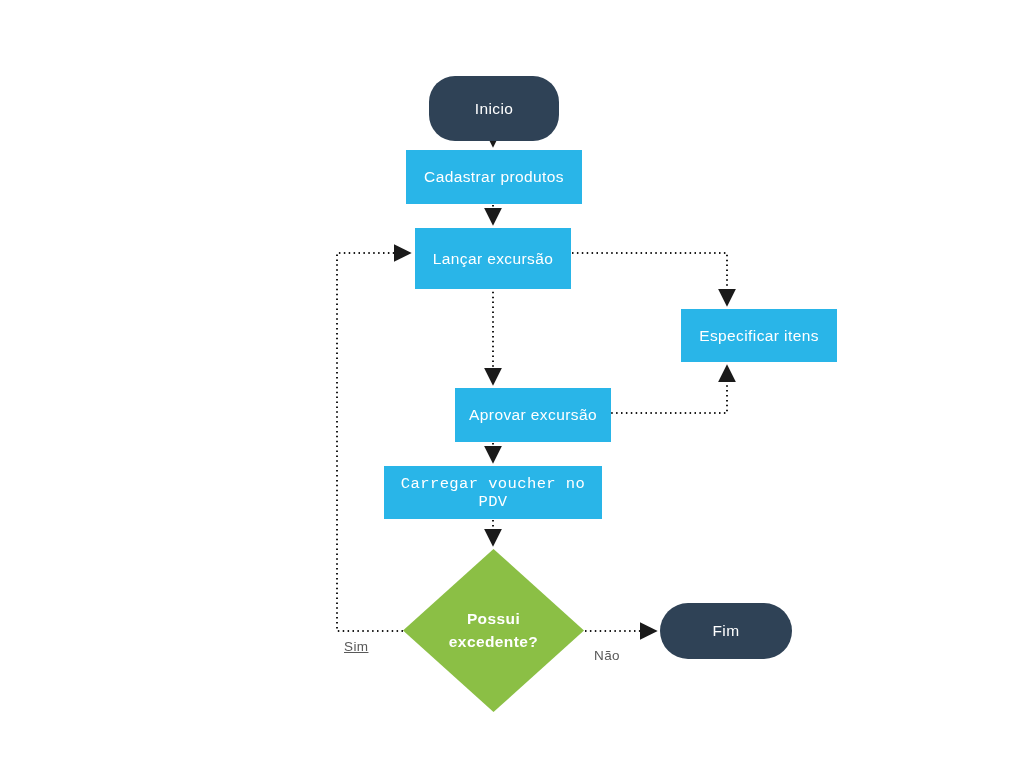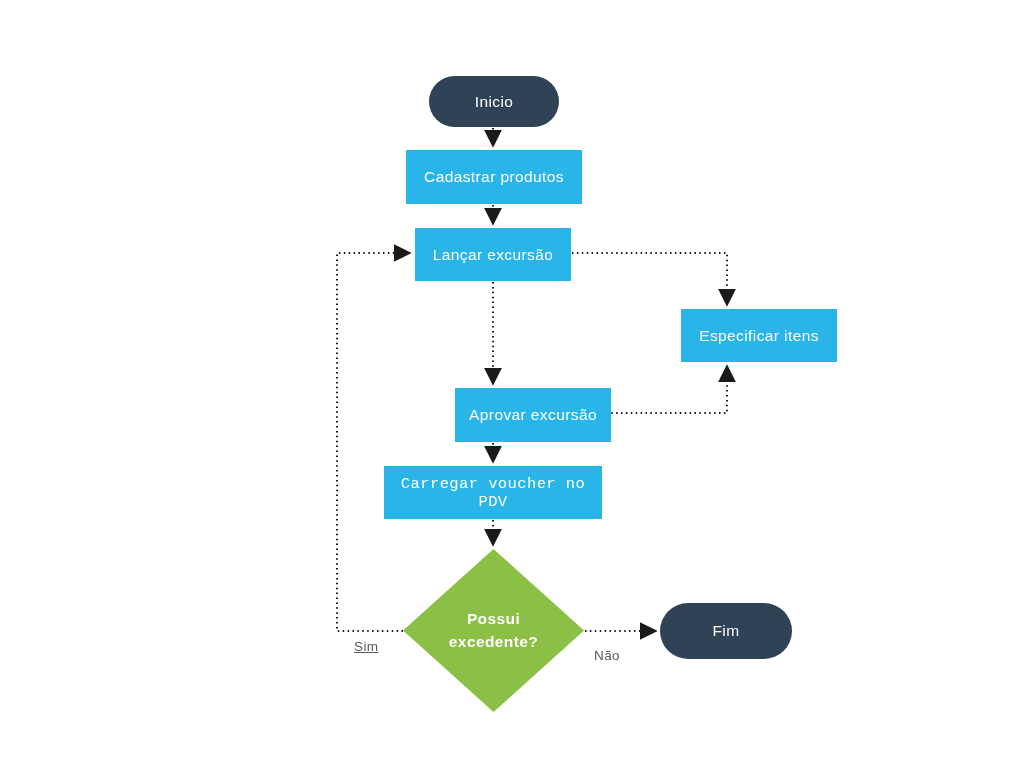"Inicio" .node-start { height: 51px -> 65px }
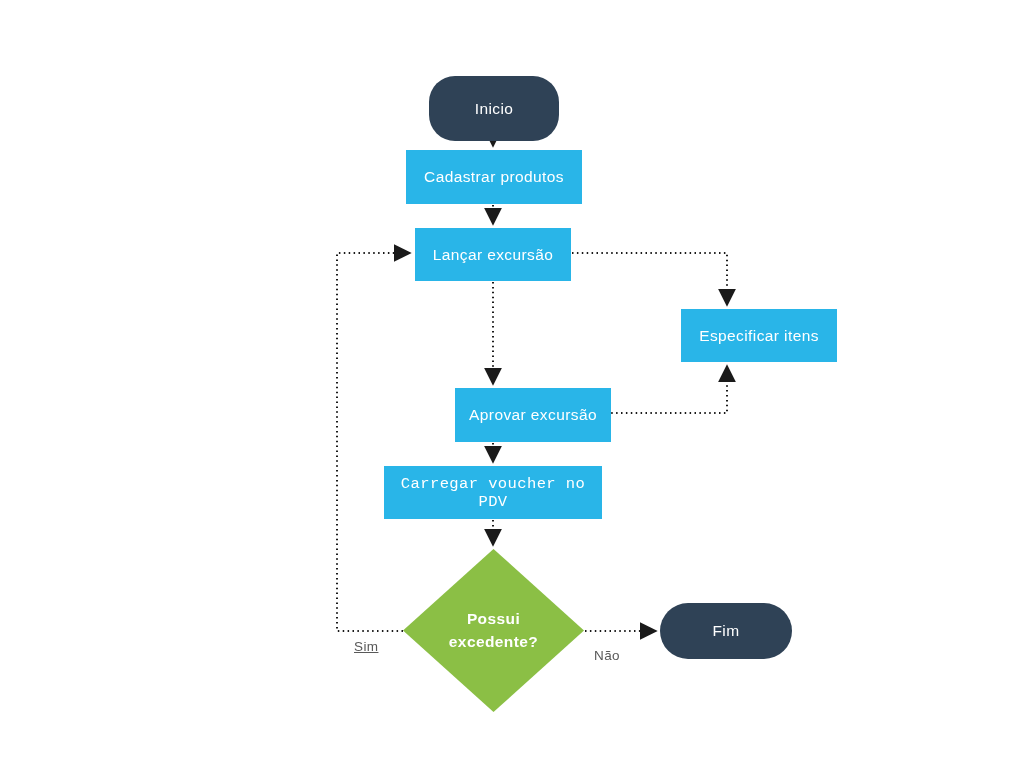"Lançar excursão" .node-lancar { height: 53px -> 61px }
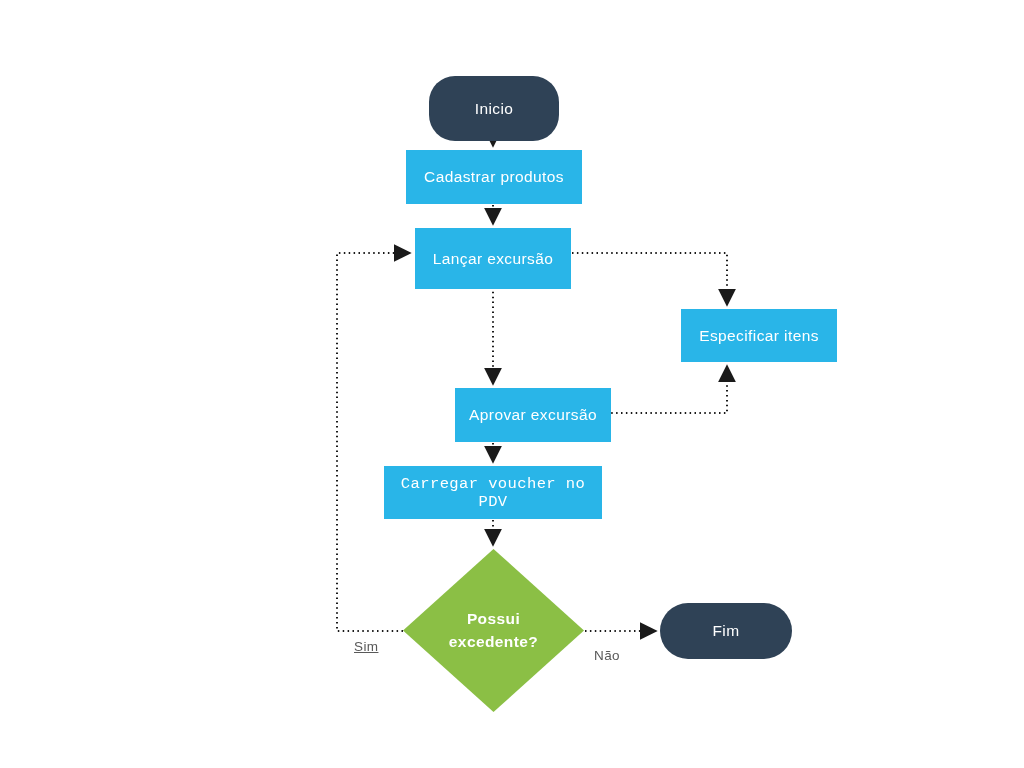"Sim" .label-sim { left: 354px -> 344px }
